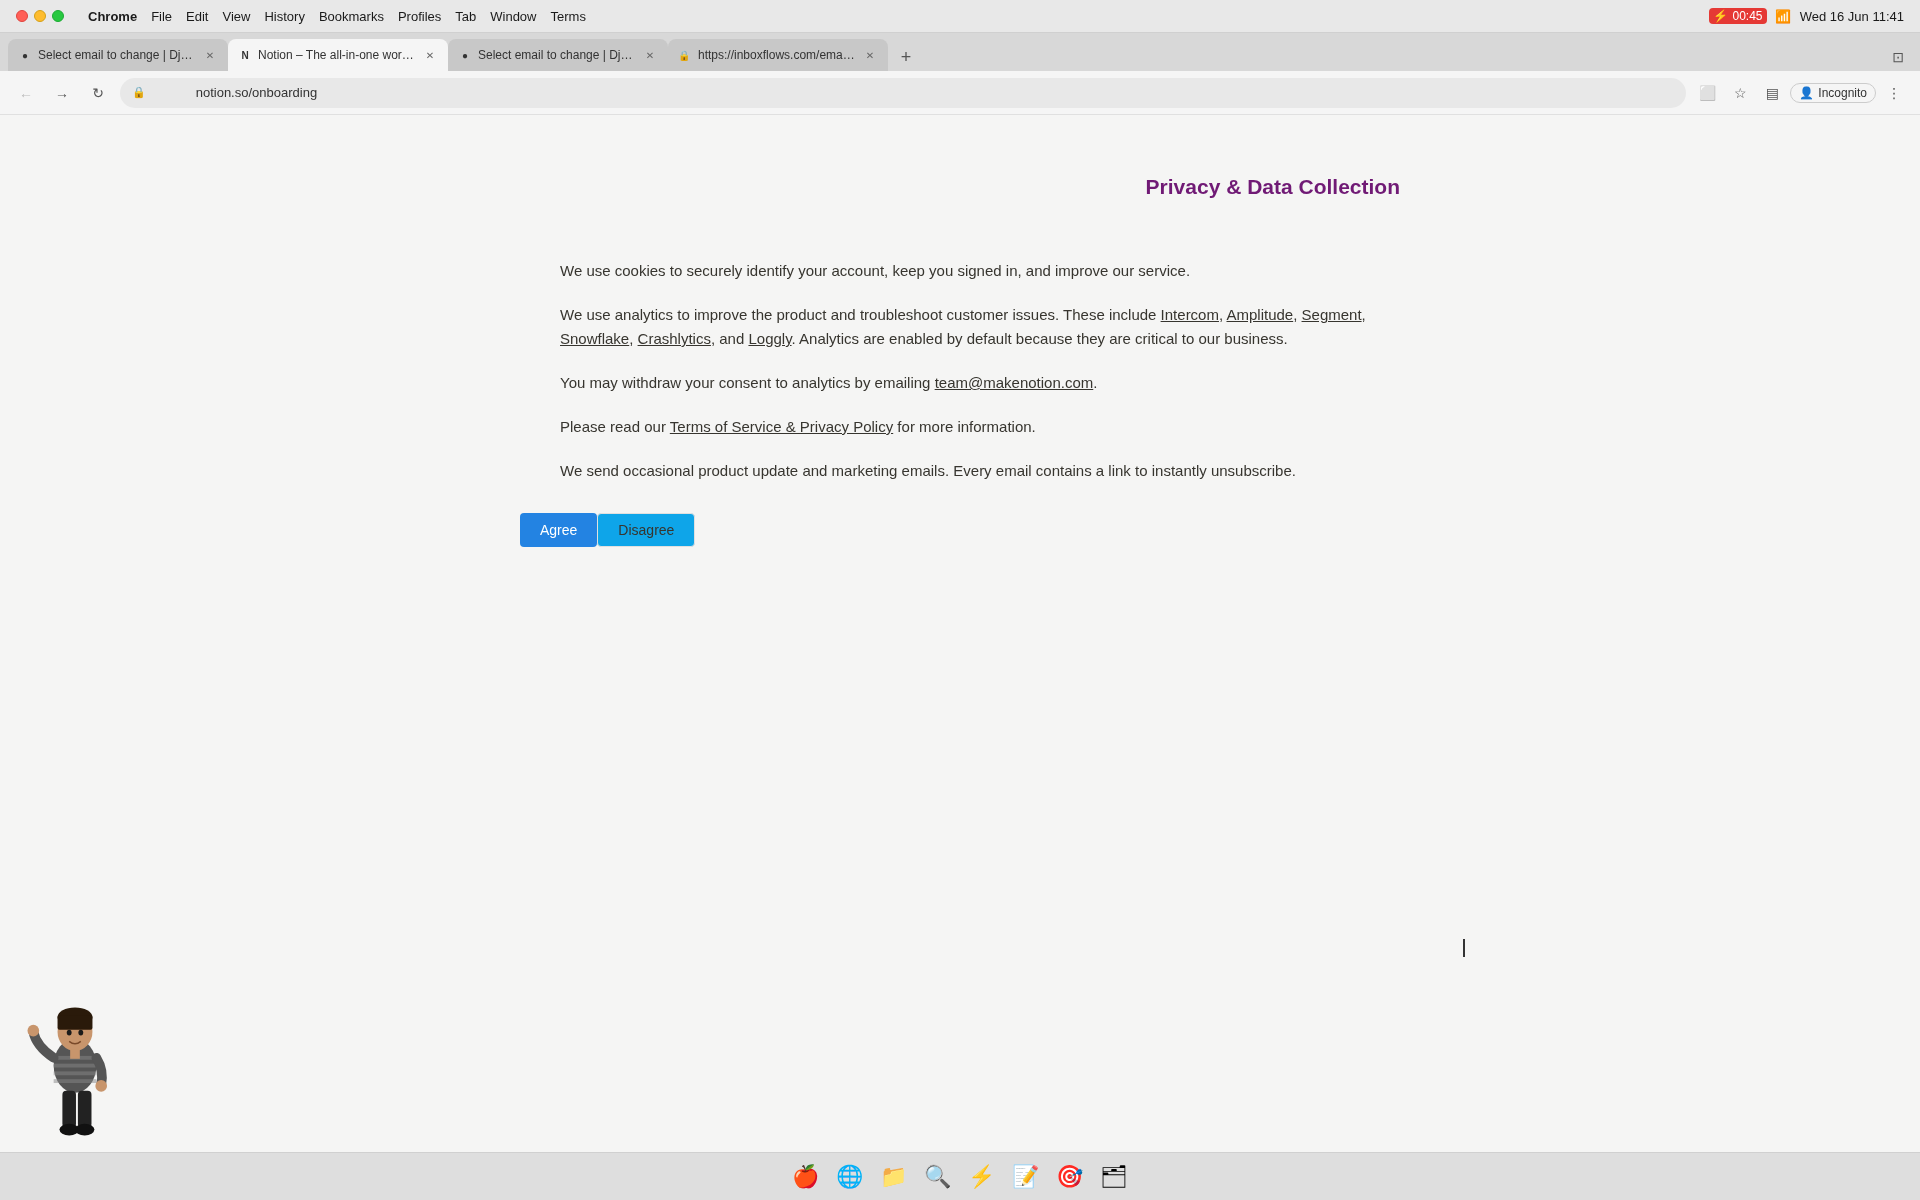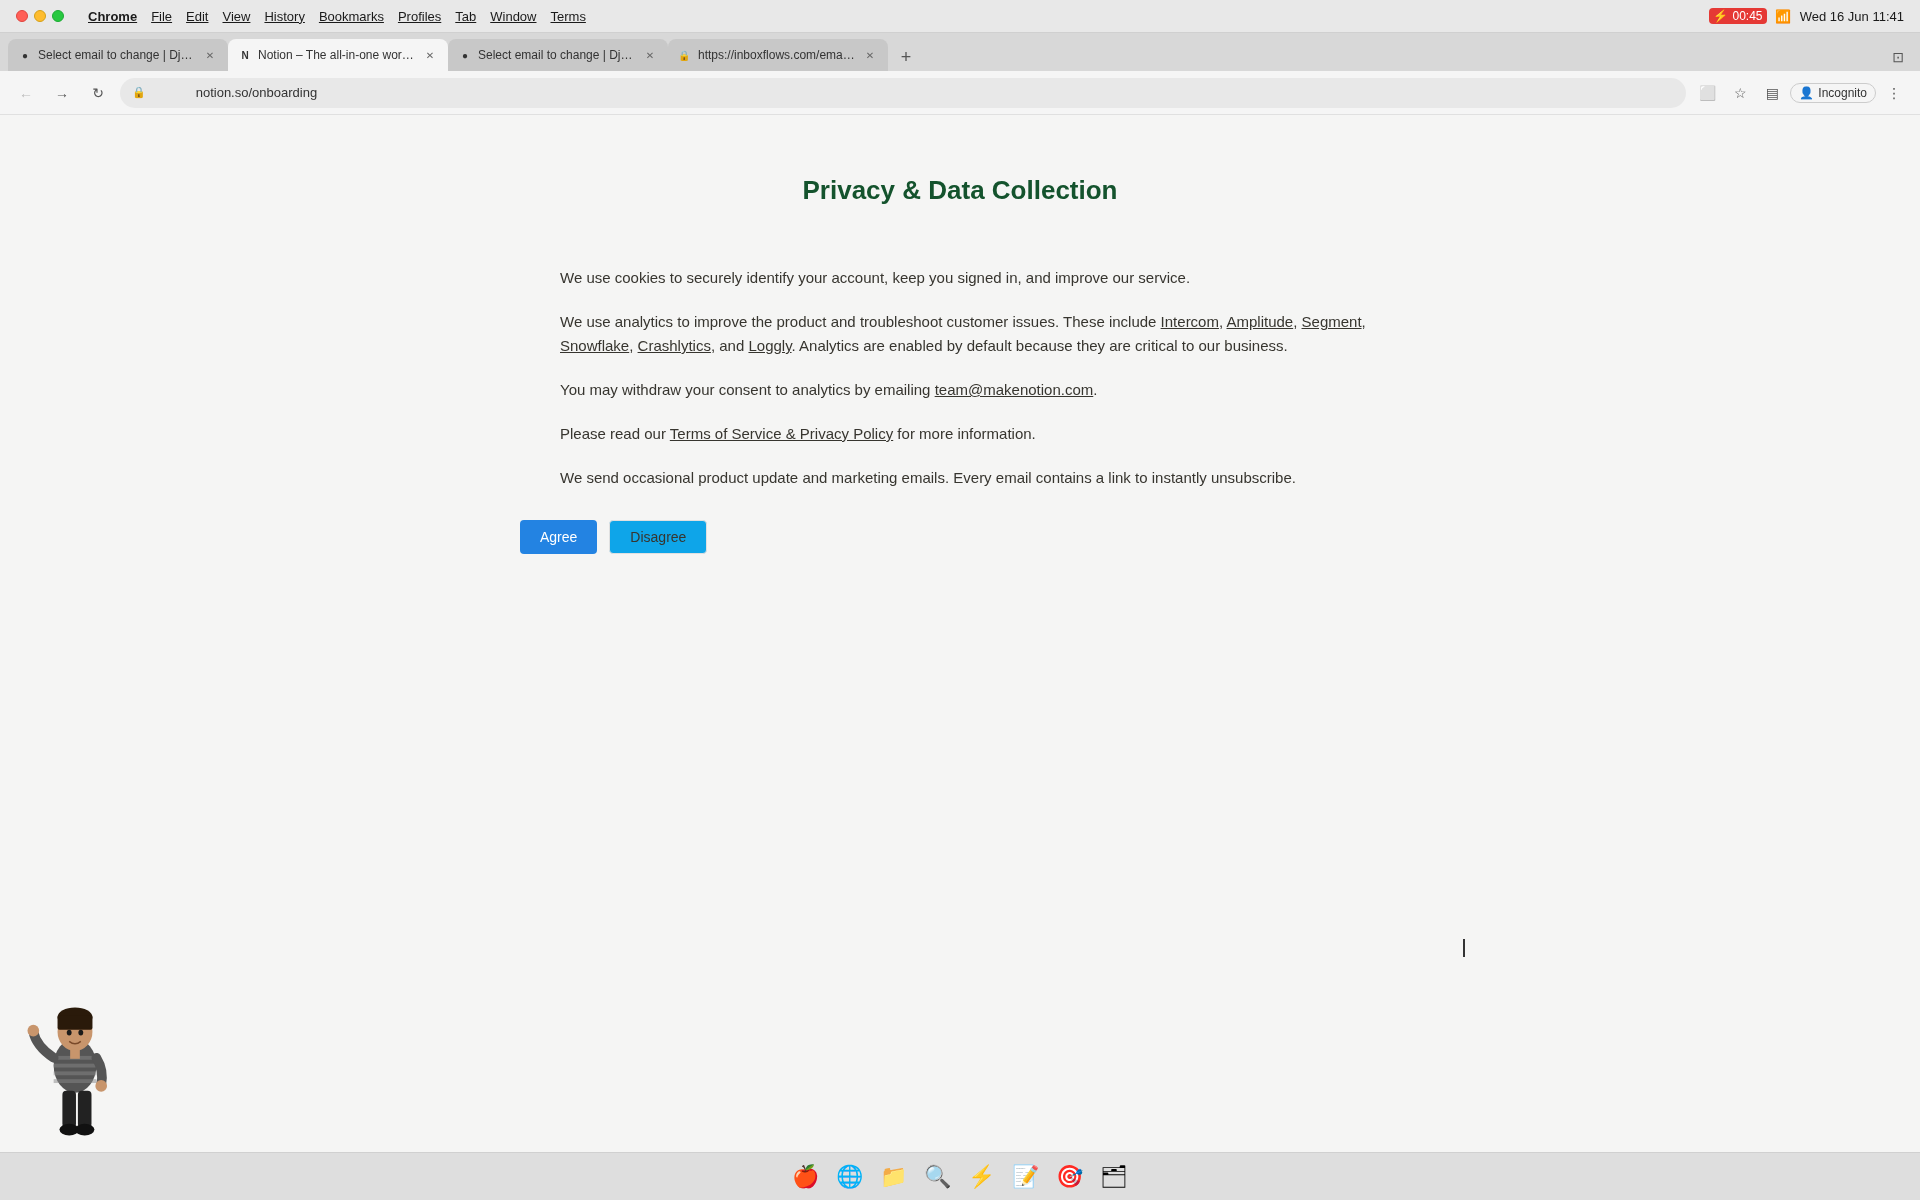"Chrome" .titlebar-menu { text-decoration: underline -> none }
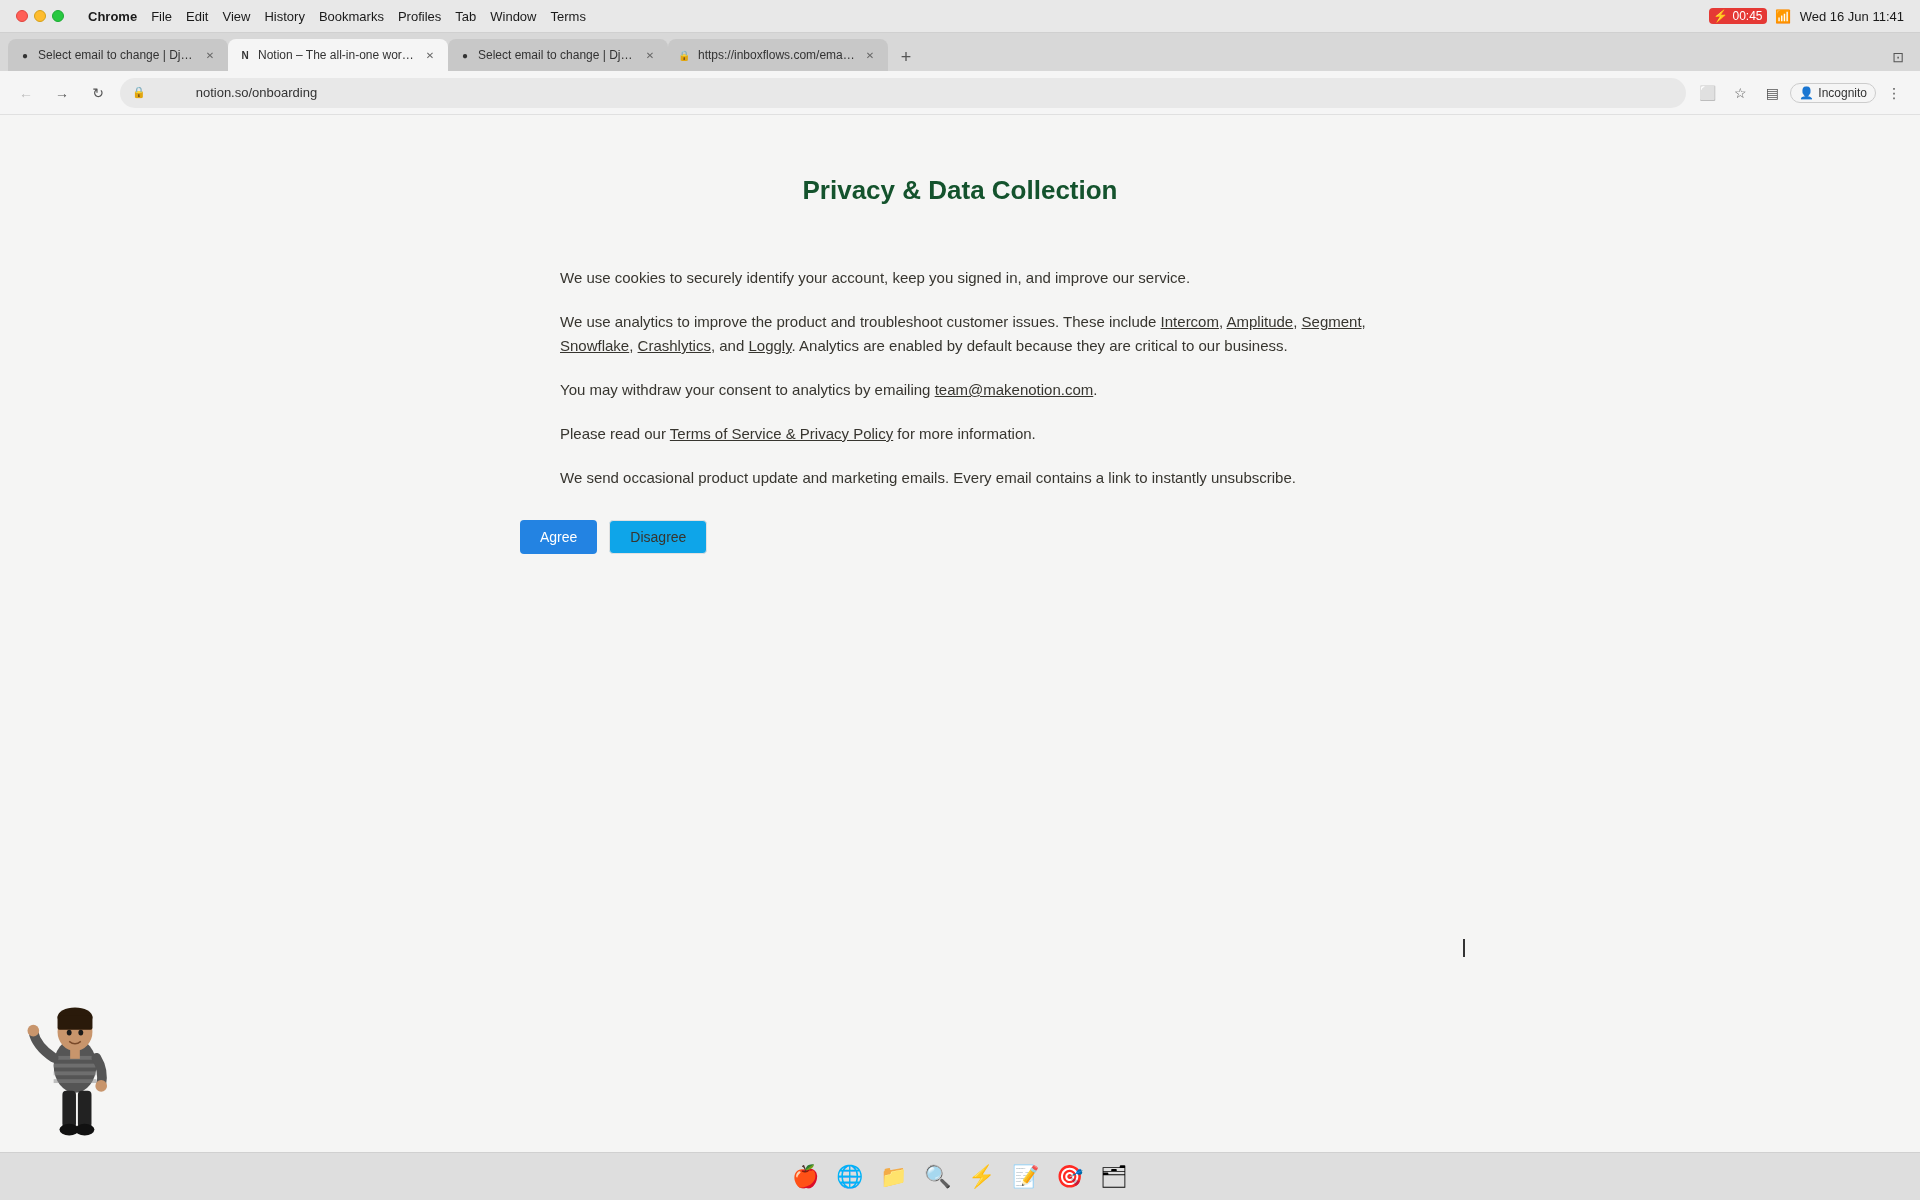"Privacy & Data Collection" .page-title { color: #14532d -> #701a75; font-size: 26px -> 21px; text-align: center -> right }
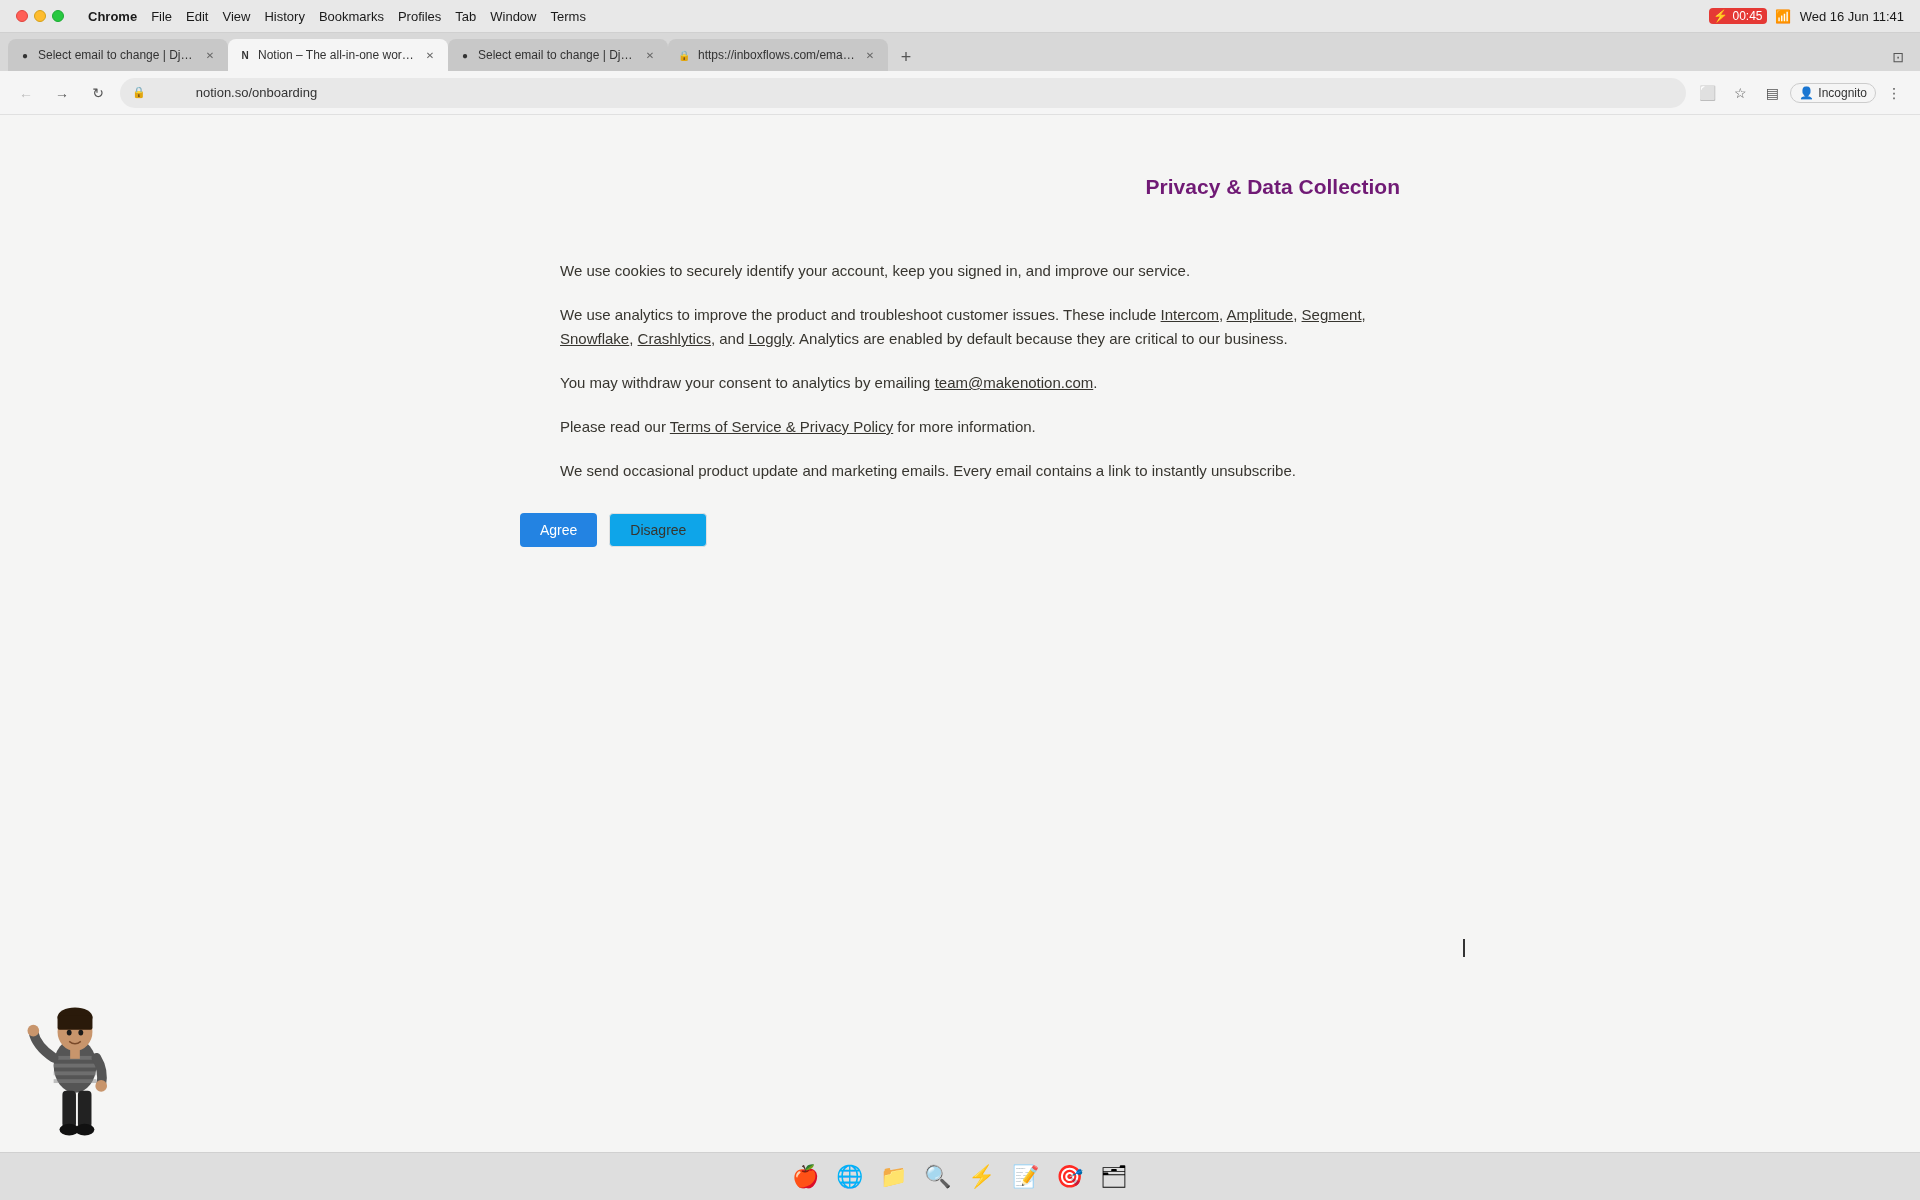"Agree" .buttons-row { gap: 12px -> none }
